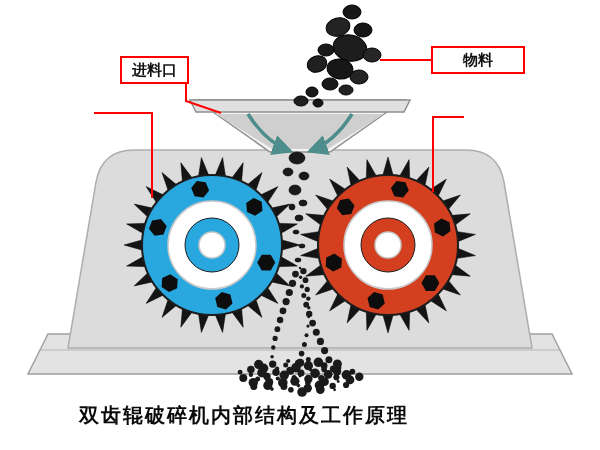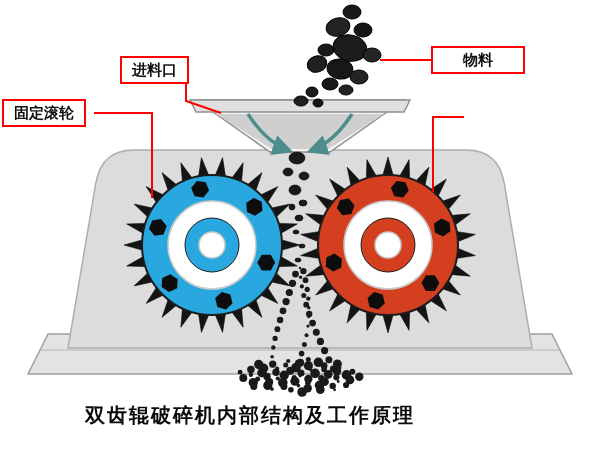"固定滚轮" div.callout { html: <div>固定滚轮</div> -> none }
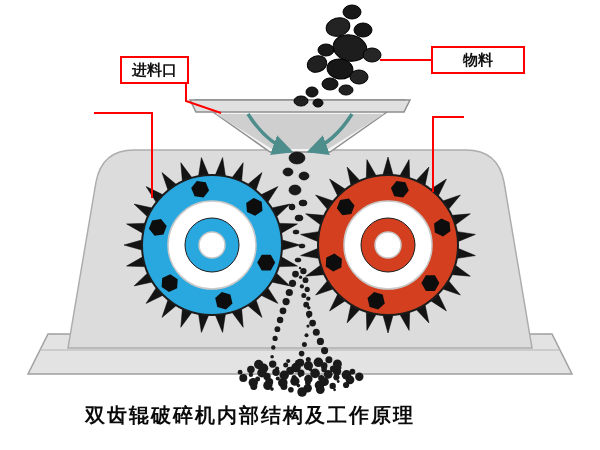"双齿辊破碎机内部结构及工作原理" #main-title { padding-left: 6px -> none }
